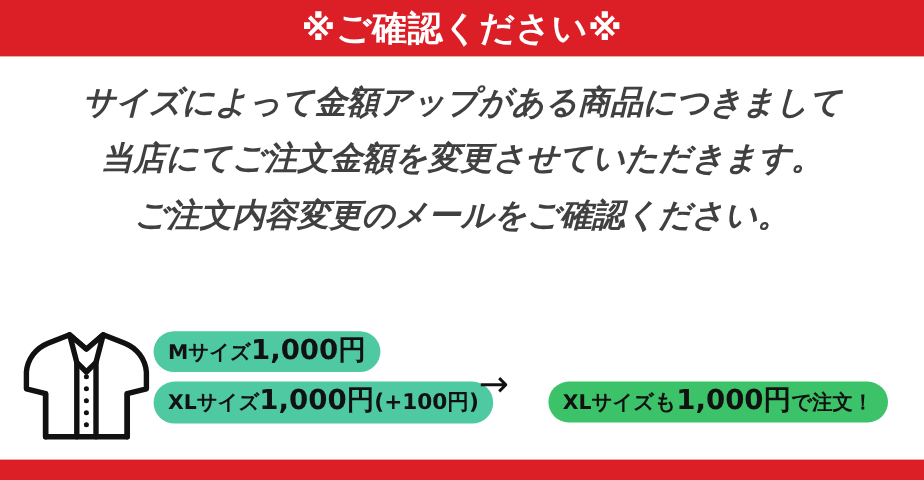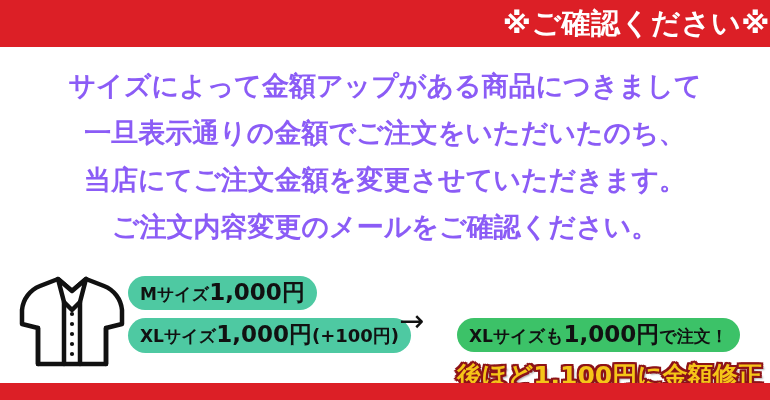"※ご確認ください※" .header-bar { justify-content: flex-end -> center }
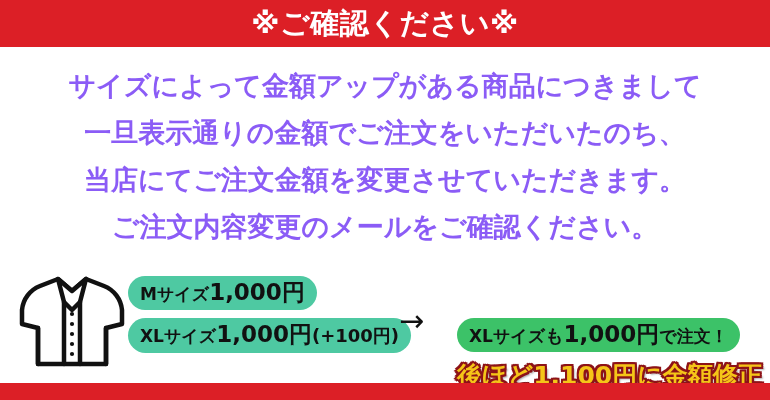"サイズによって金額アップがある商品につきまして" .message-line { color: #8b5cf6 -> #404040; font-style: none -> italic }
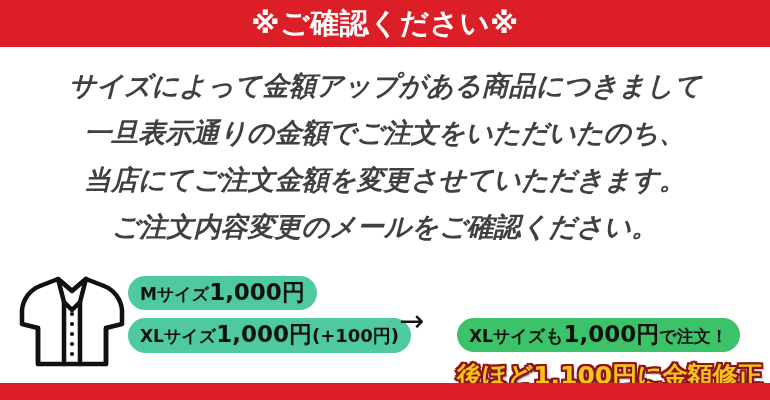"一旦表示通りの金額でご注文をいただいたのち、" div.message-line { html: <div>一旦表示通りの金額でご注文をいただいたのち、</div> -> none }
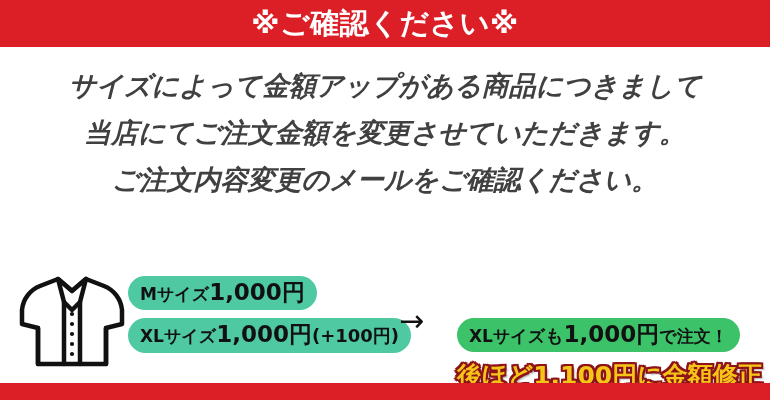"後ほど1,100円に金額修正" div.correction-wrap { html: <div> <div>後ほど1,100円に金額修正</div> <div></div> </div> -> none }
